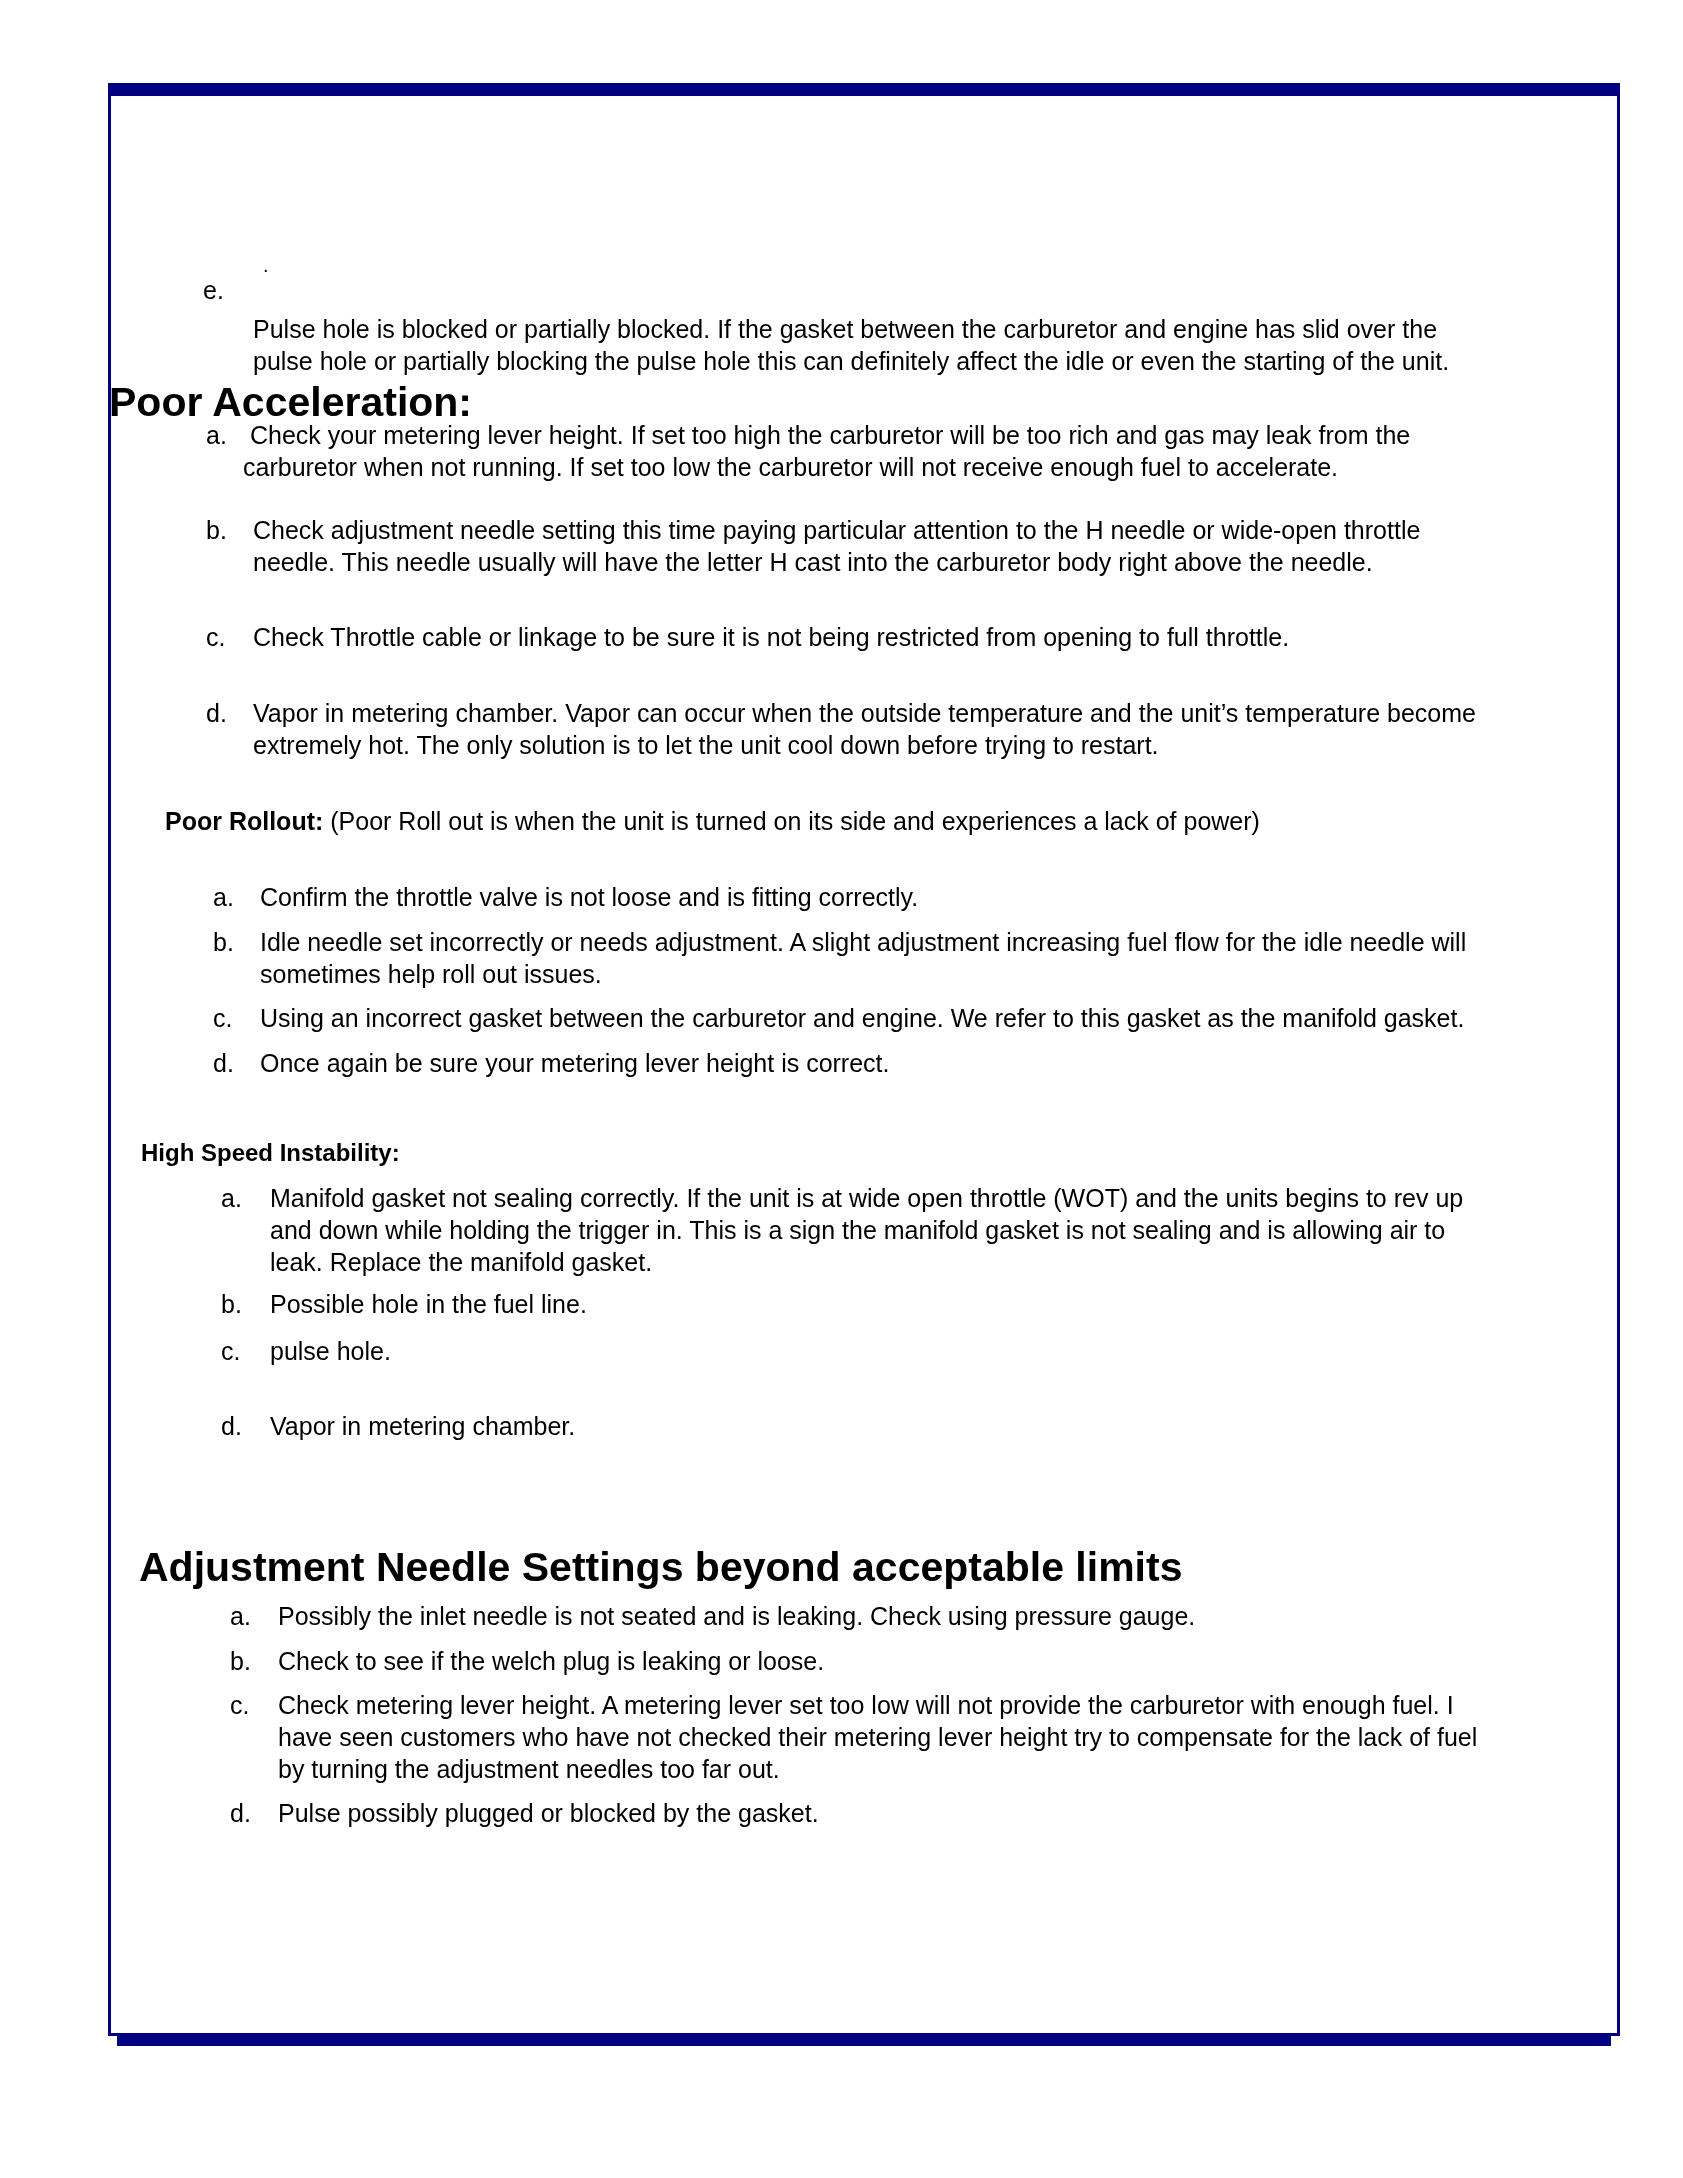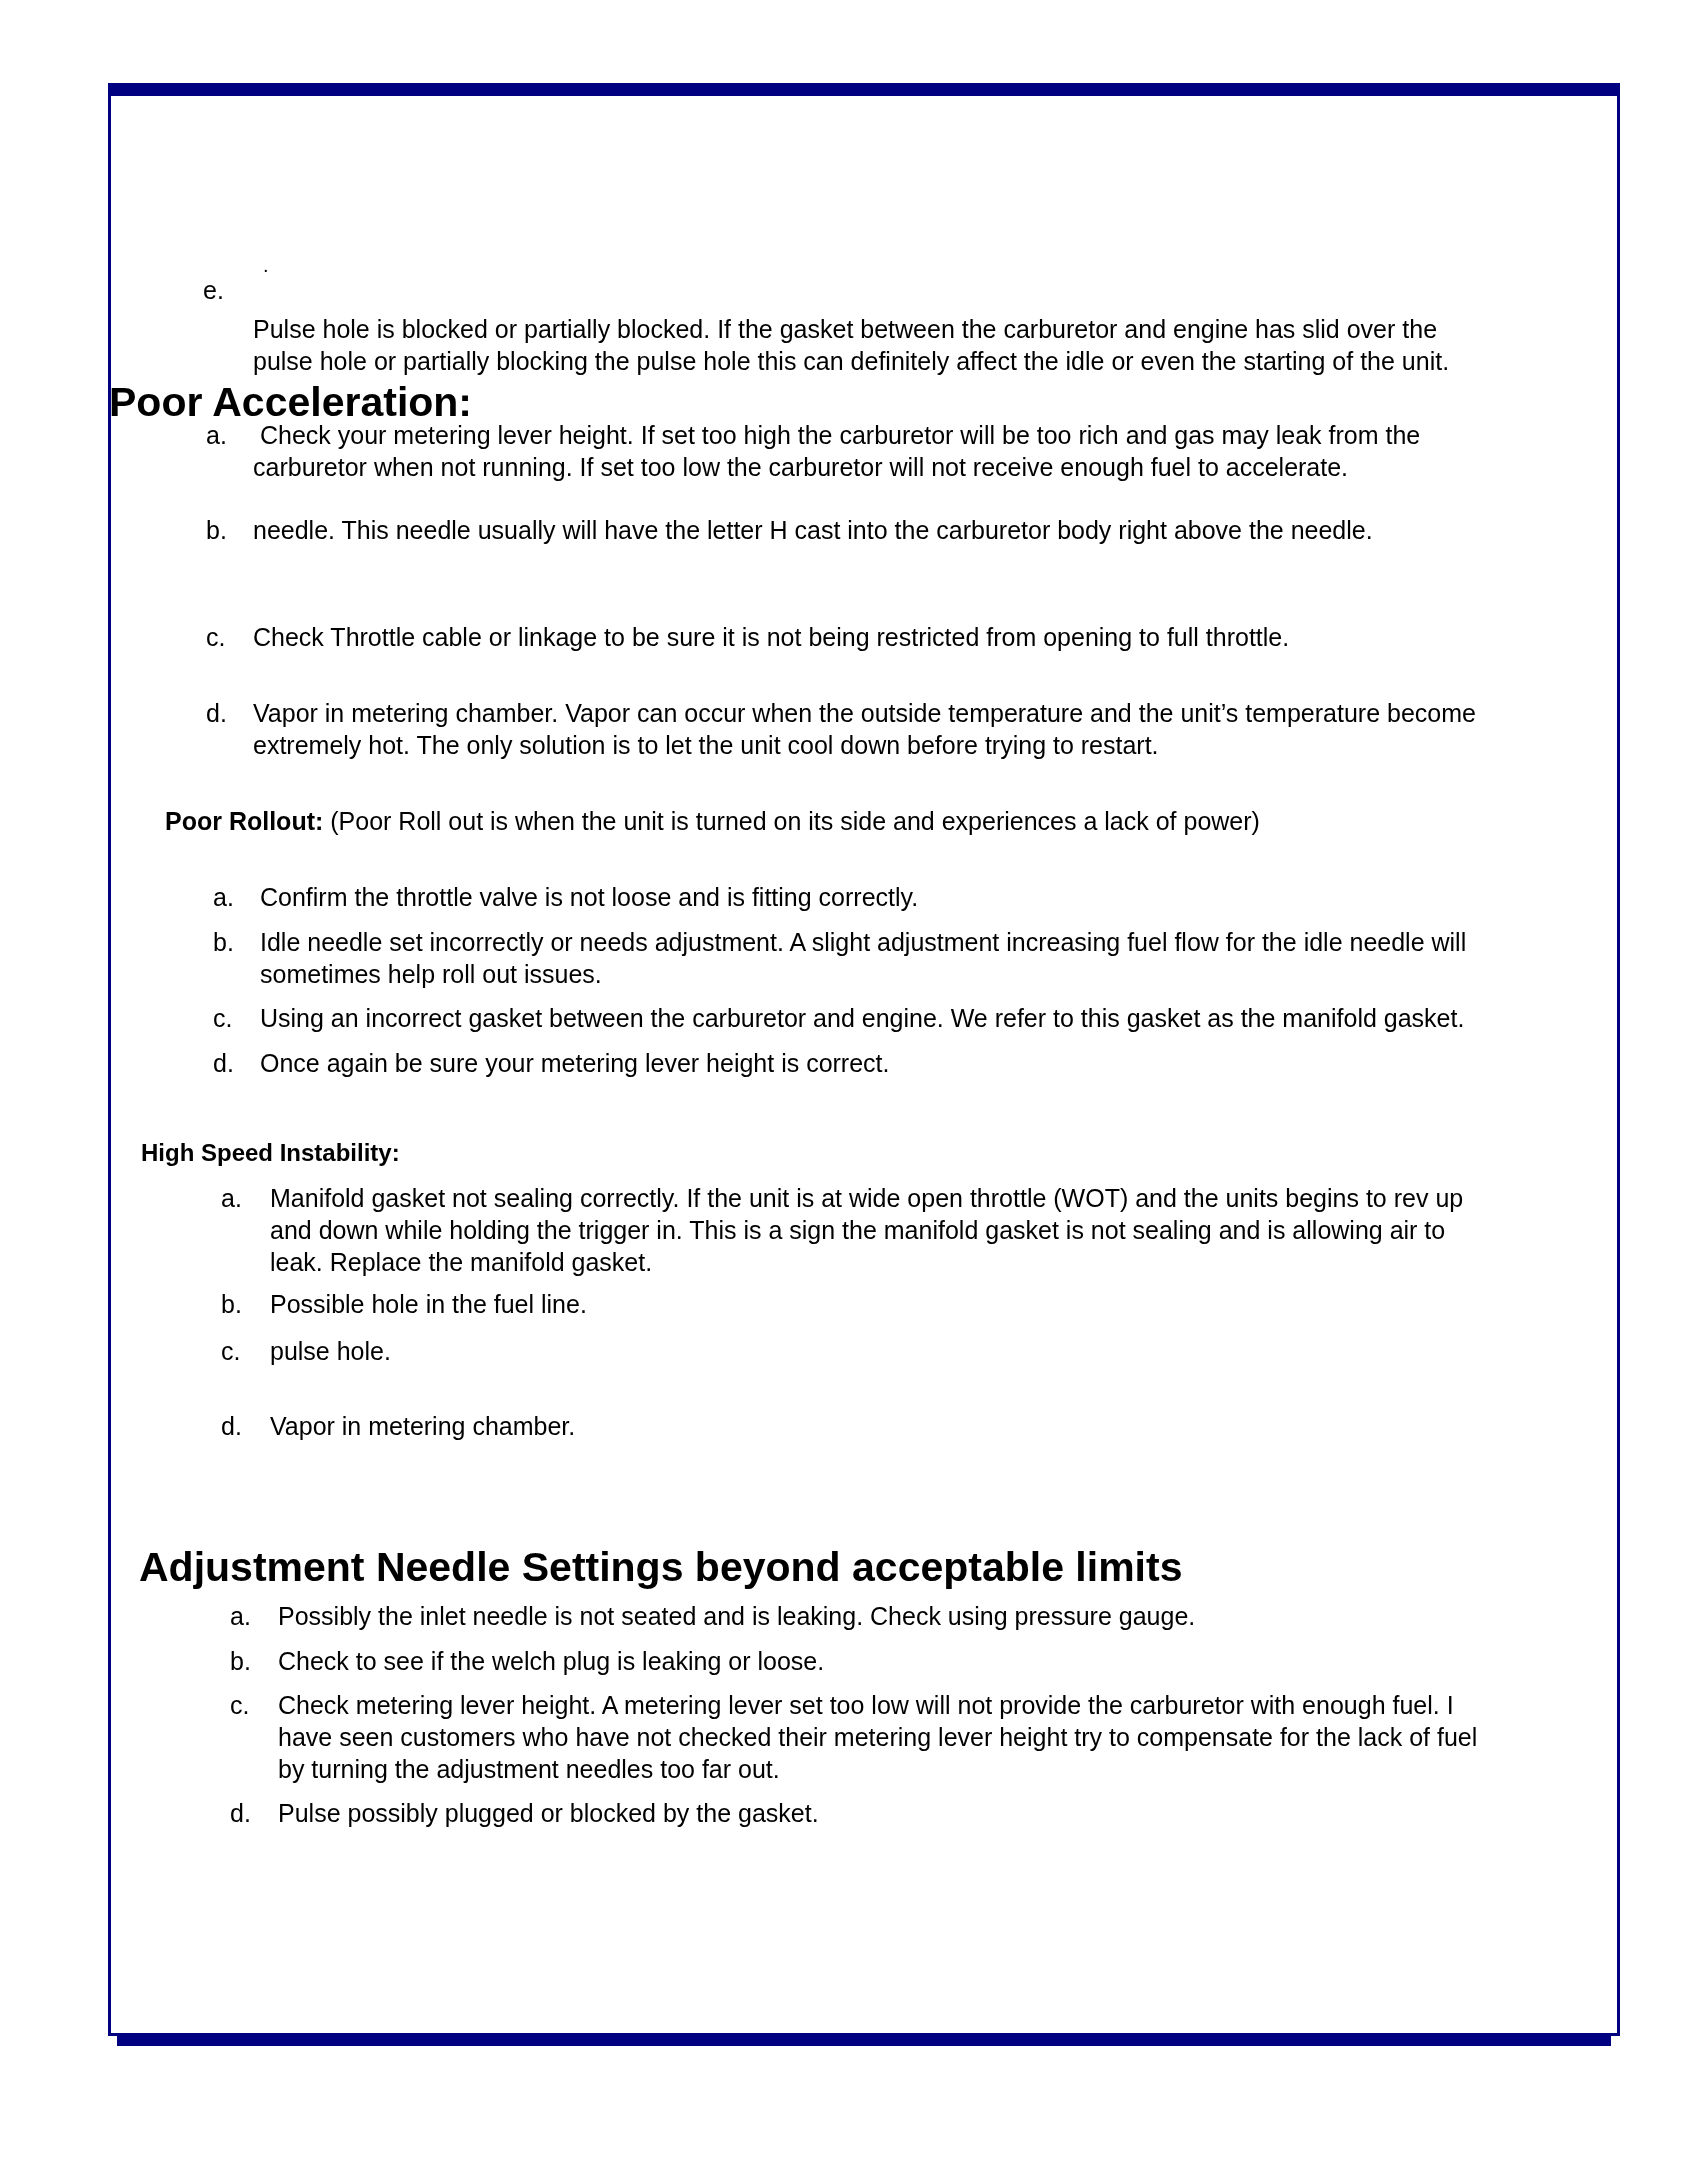"Check your metering lever height." div.text { left: 47px -> 37px }
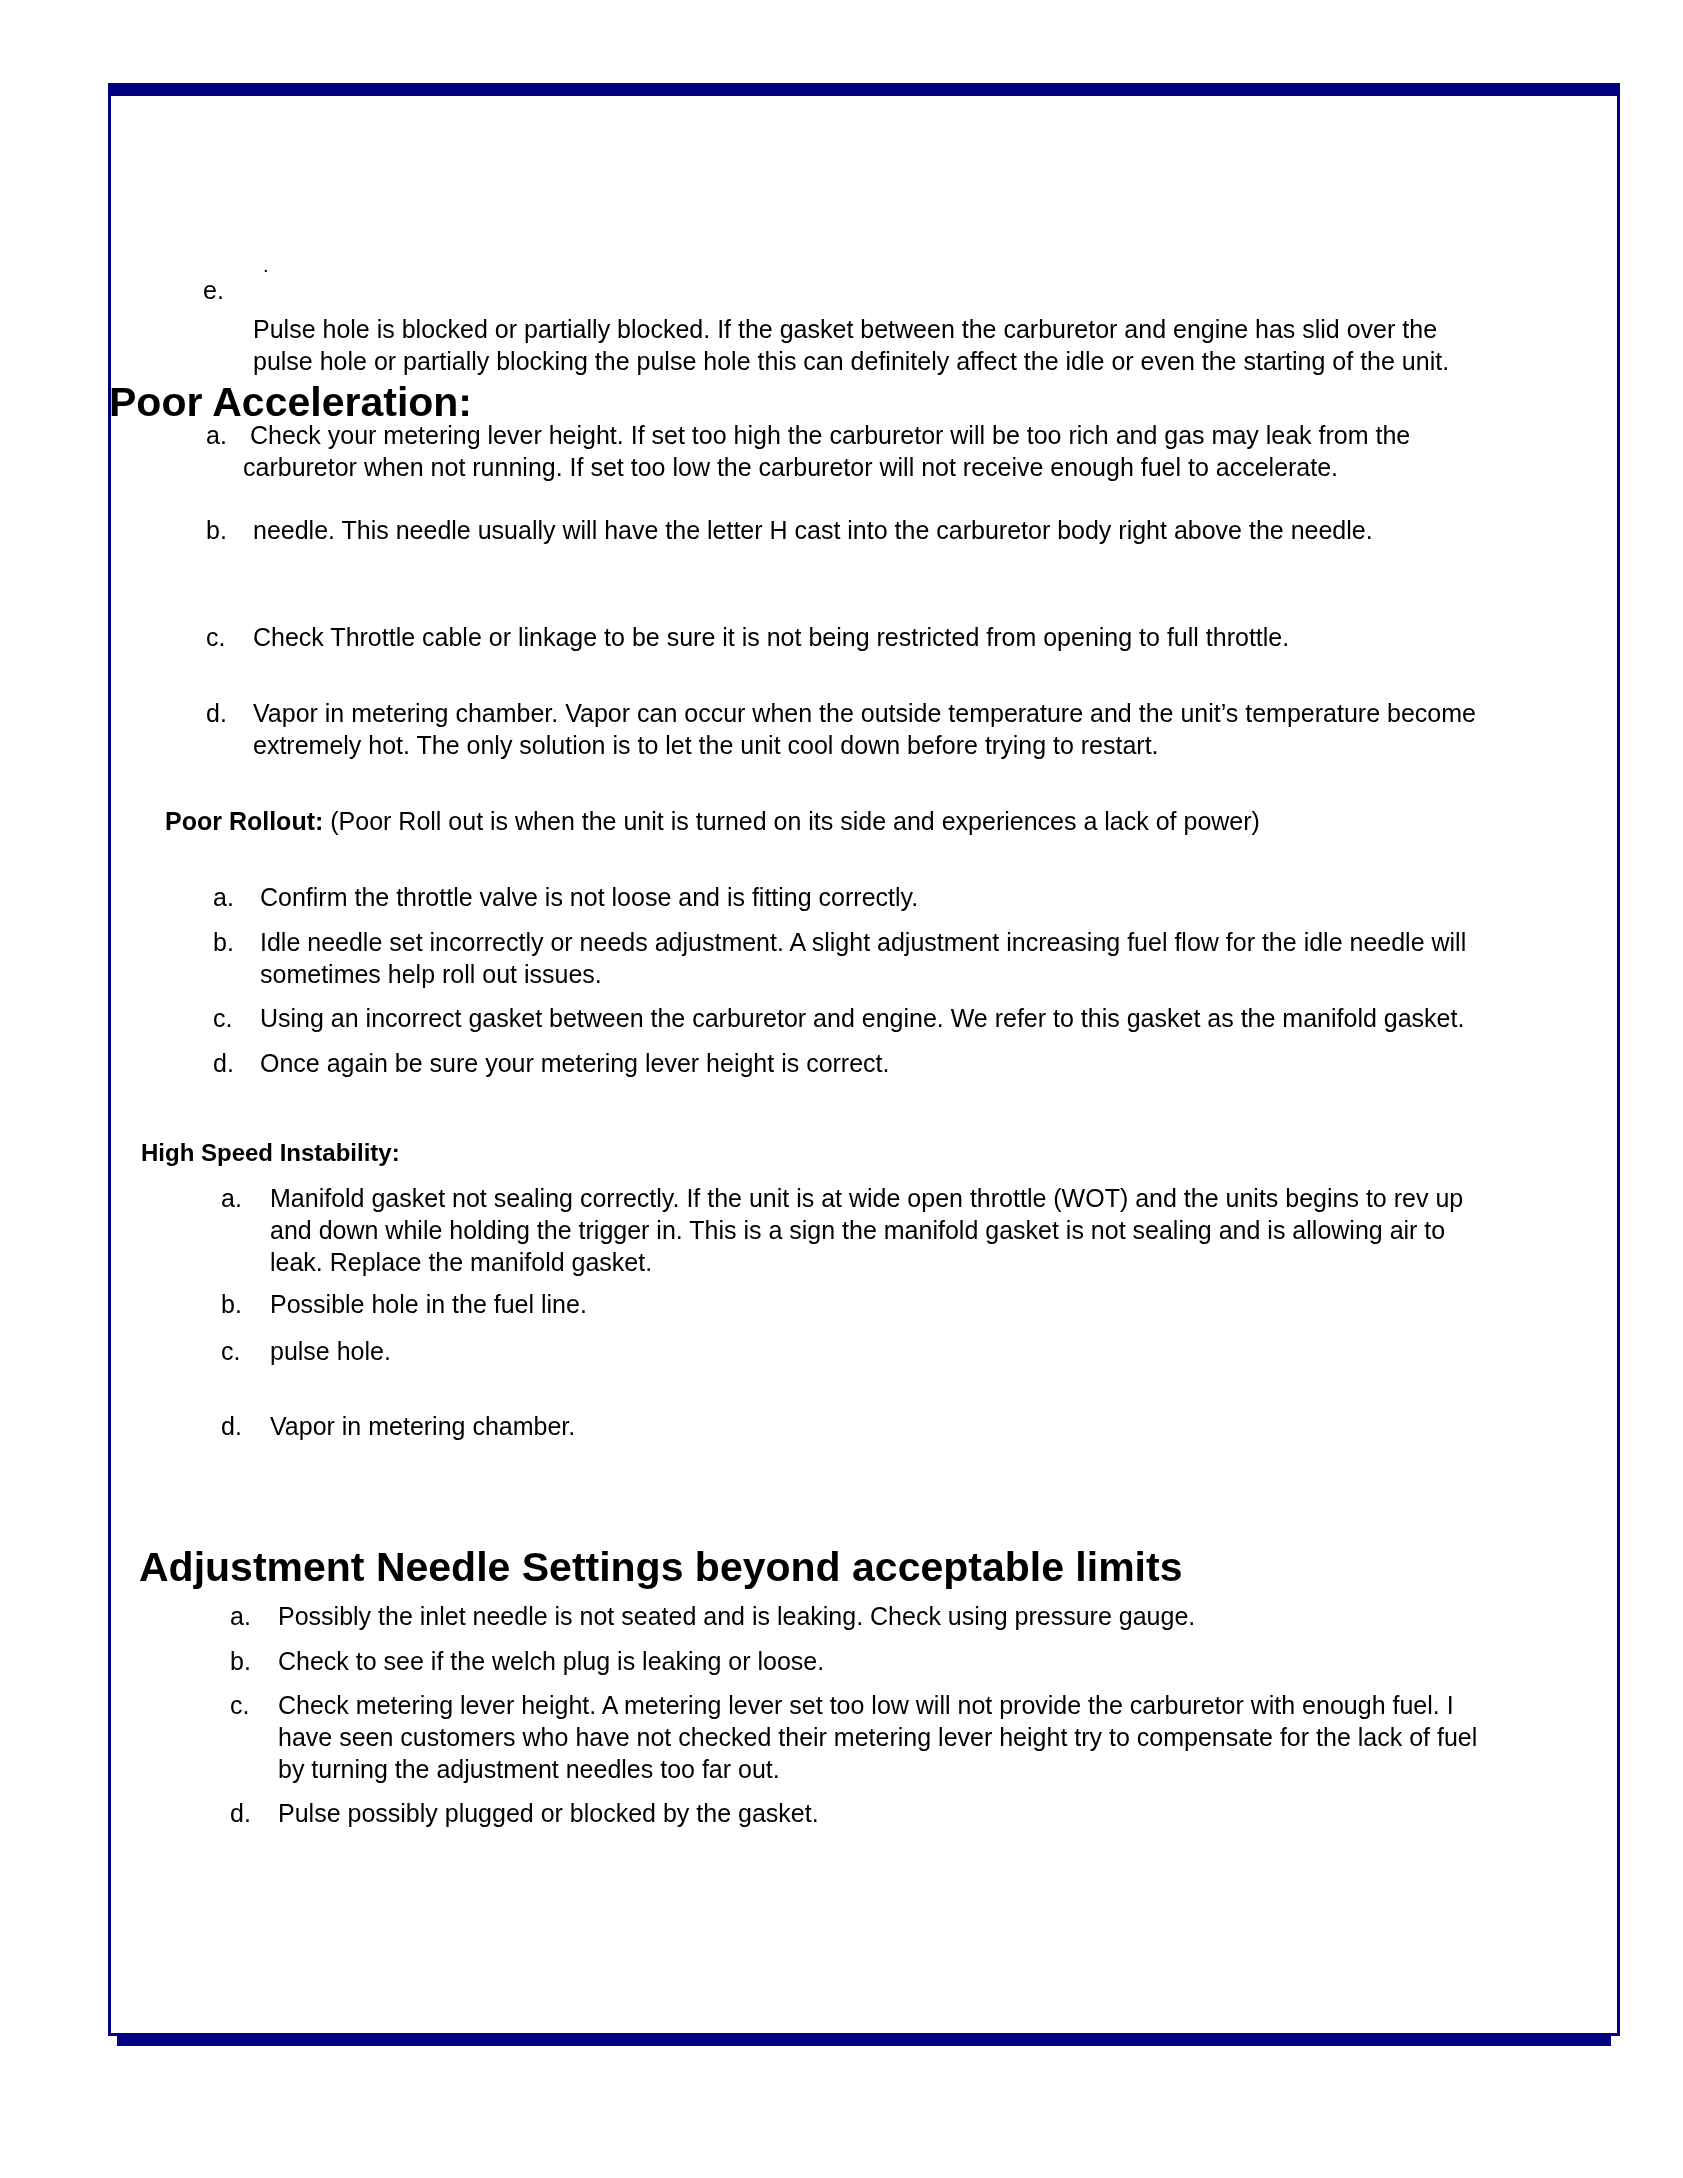"Check adjustment needle setting this" span { html: none -> <span>Check adjustment needle setting this time paying particular attention to the H needle or wide-open throttle</span> }
